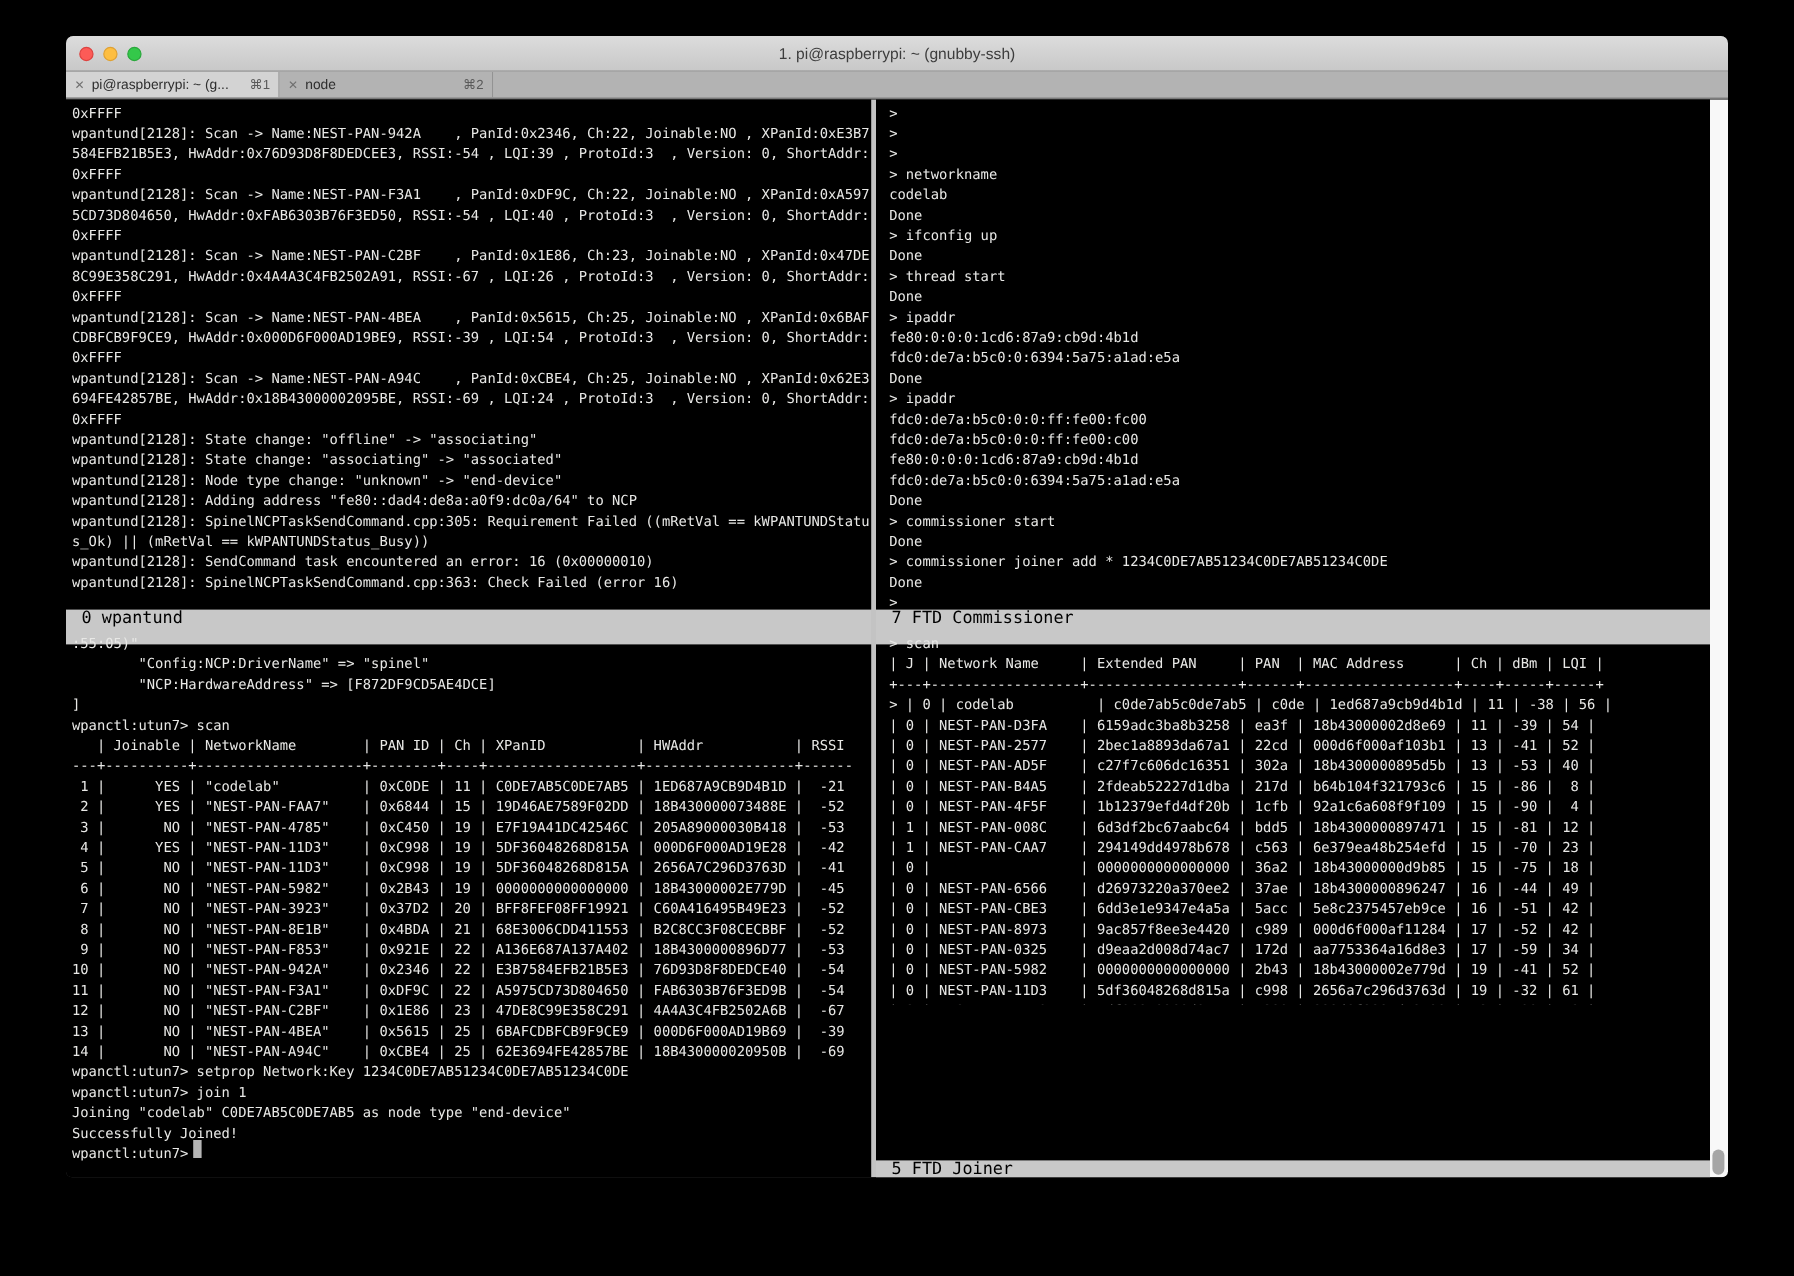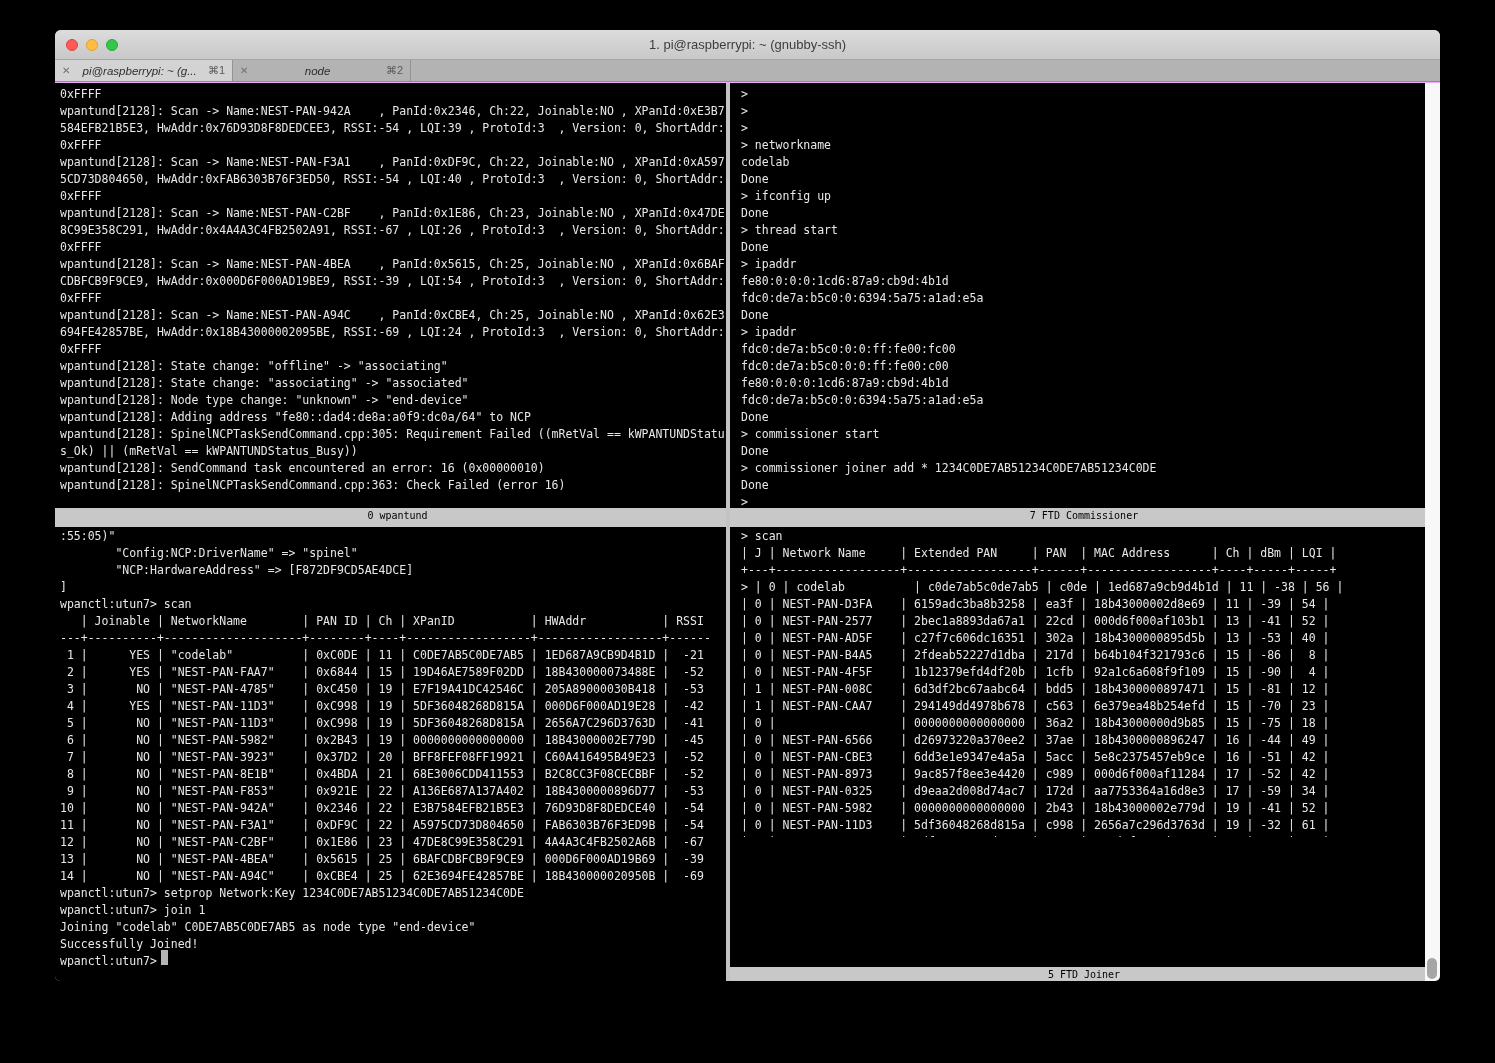"1. pi@raspberrypi: ~ (gnubby-ssh)" .window { background: #f0abfc -> #404040 }
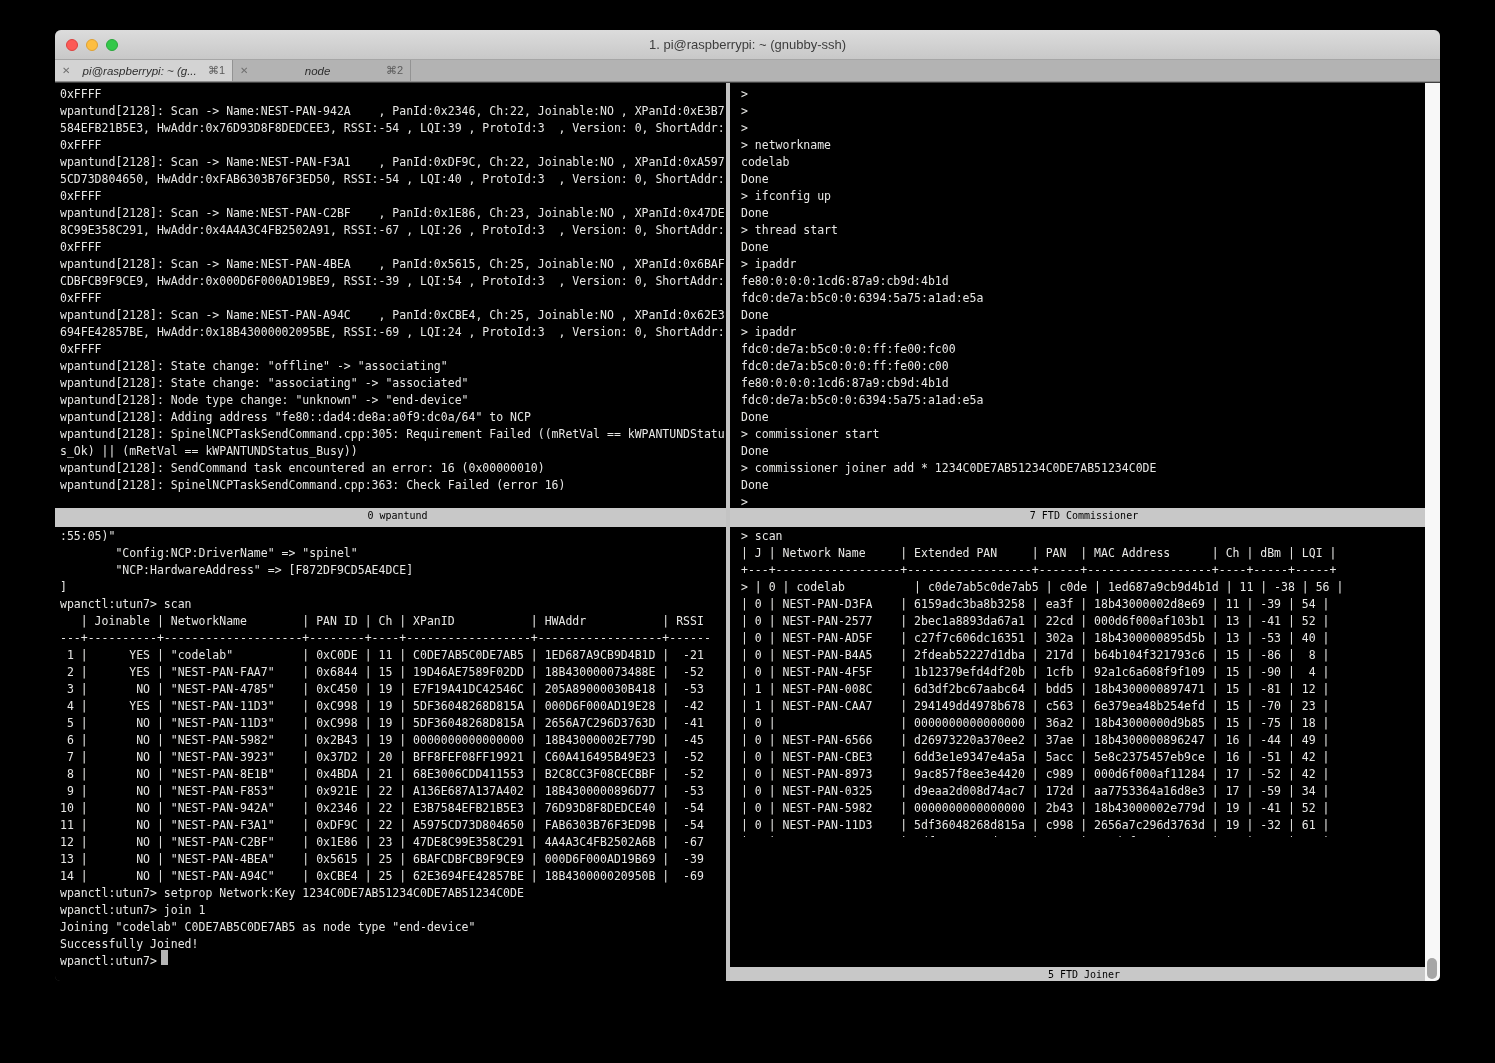"pi@raspberrypi: ~ (g..." .tab-label { font-style: italic -> none; text-align: center -> left }
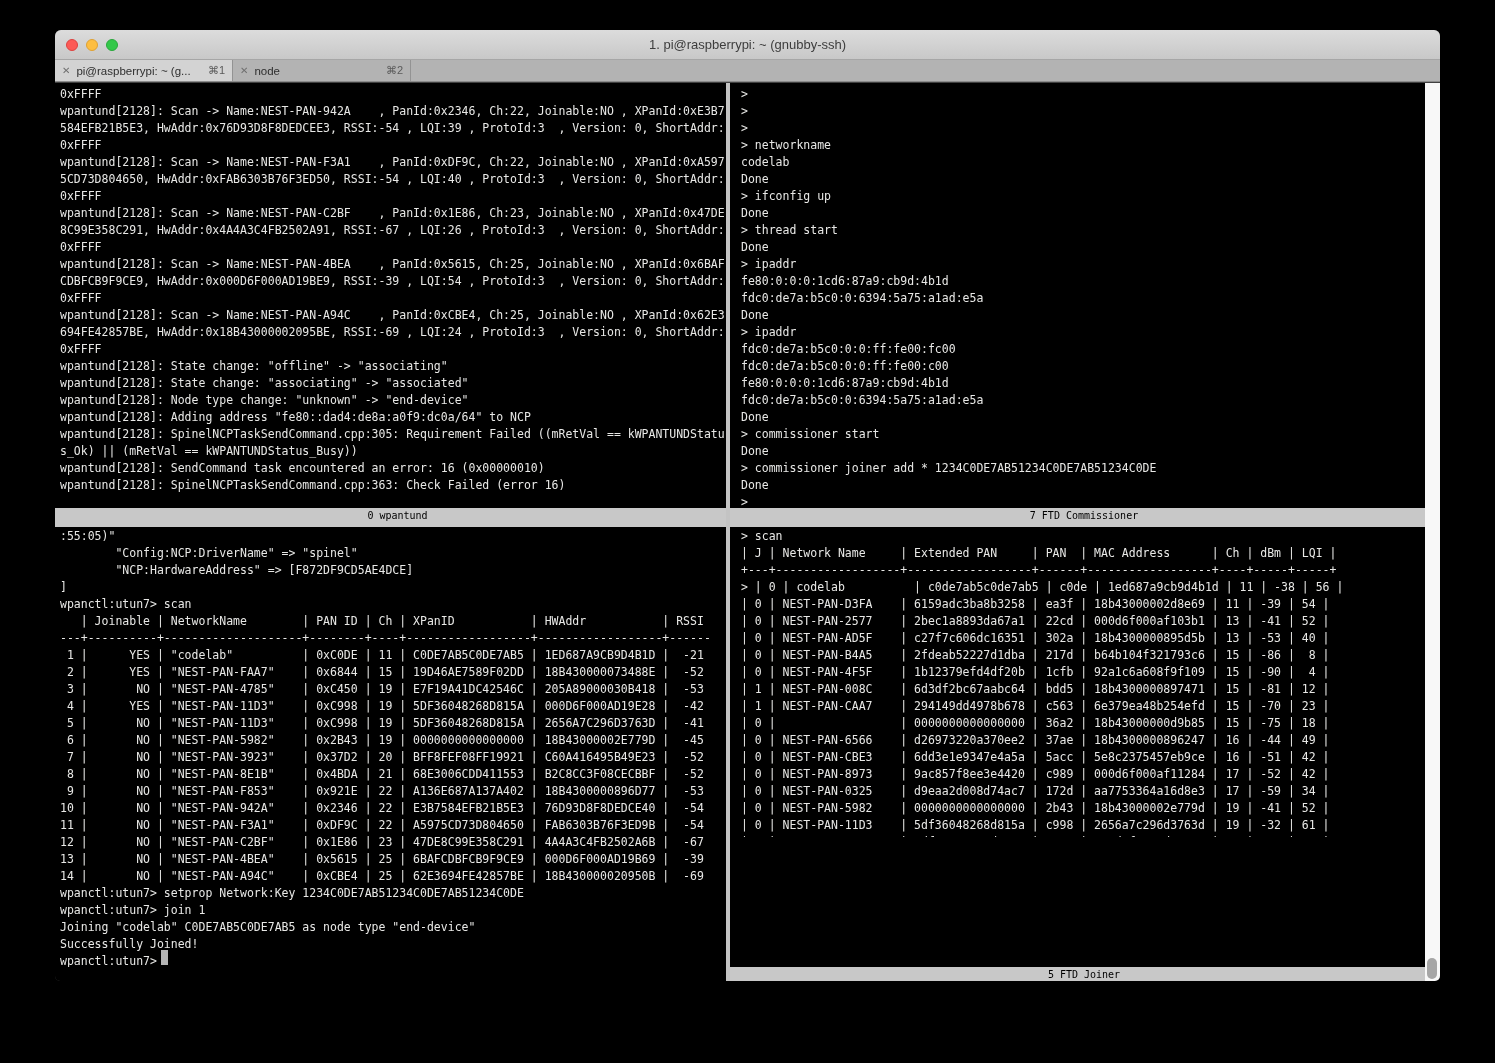"0 wpantund" .pane-bar { font-size: 10px -> 14px; height: 19px -> 29px; text-align: center -> none }
